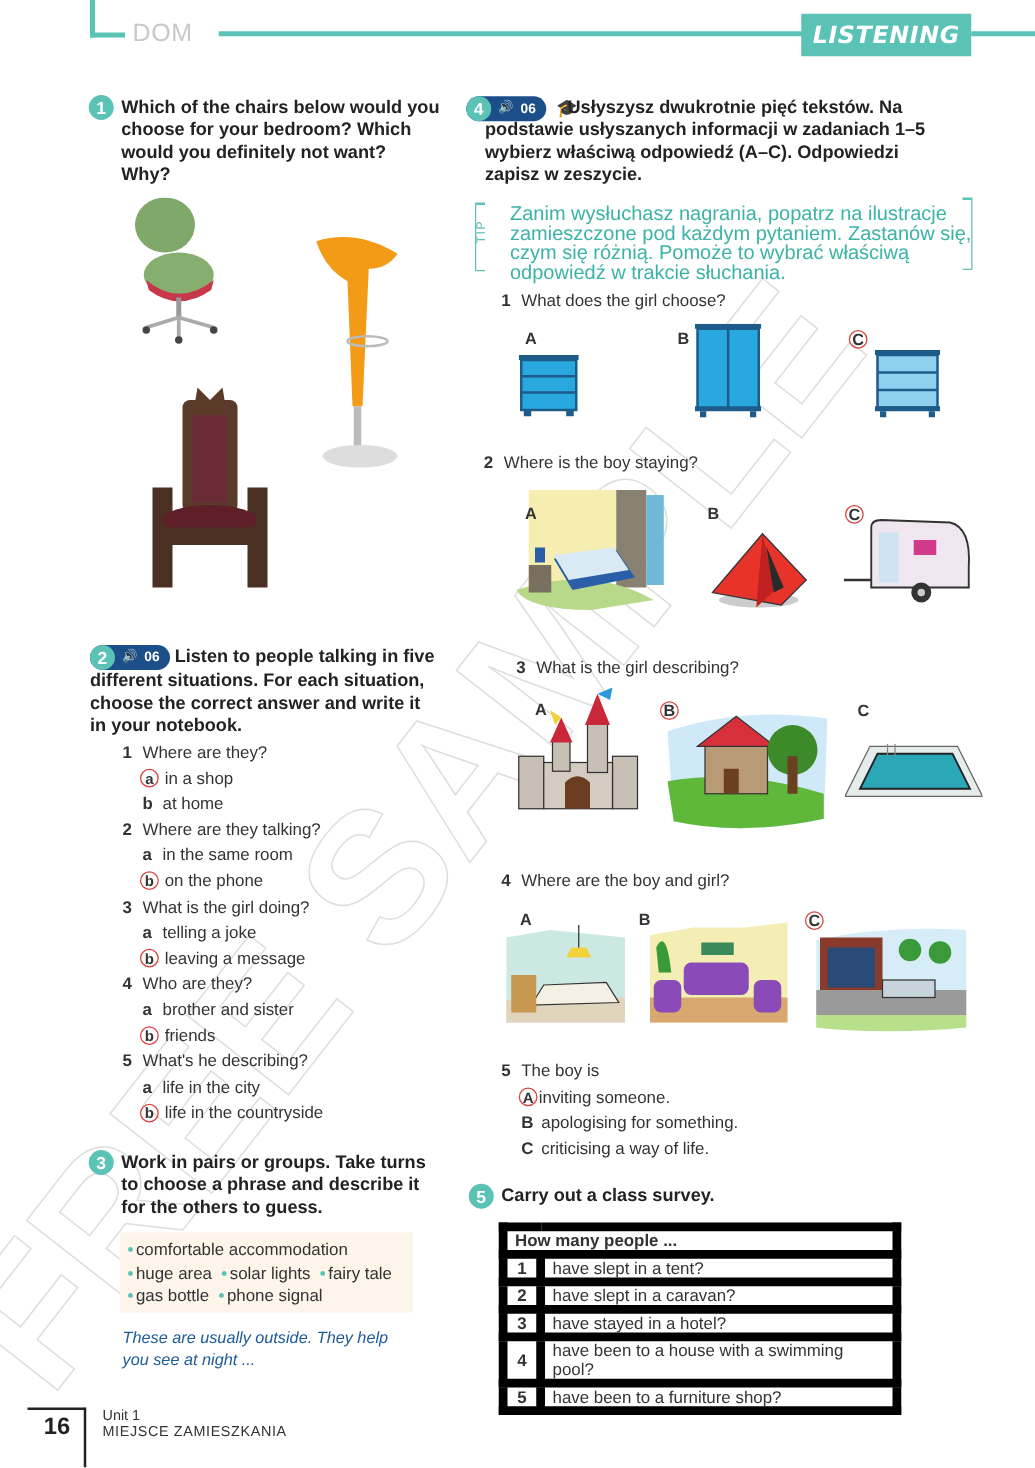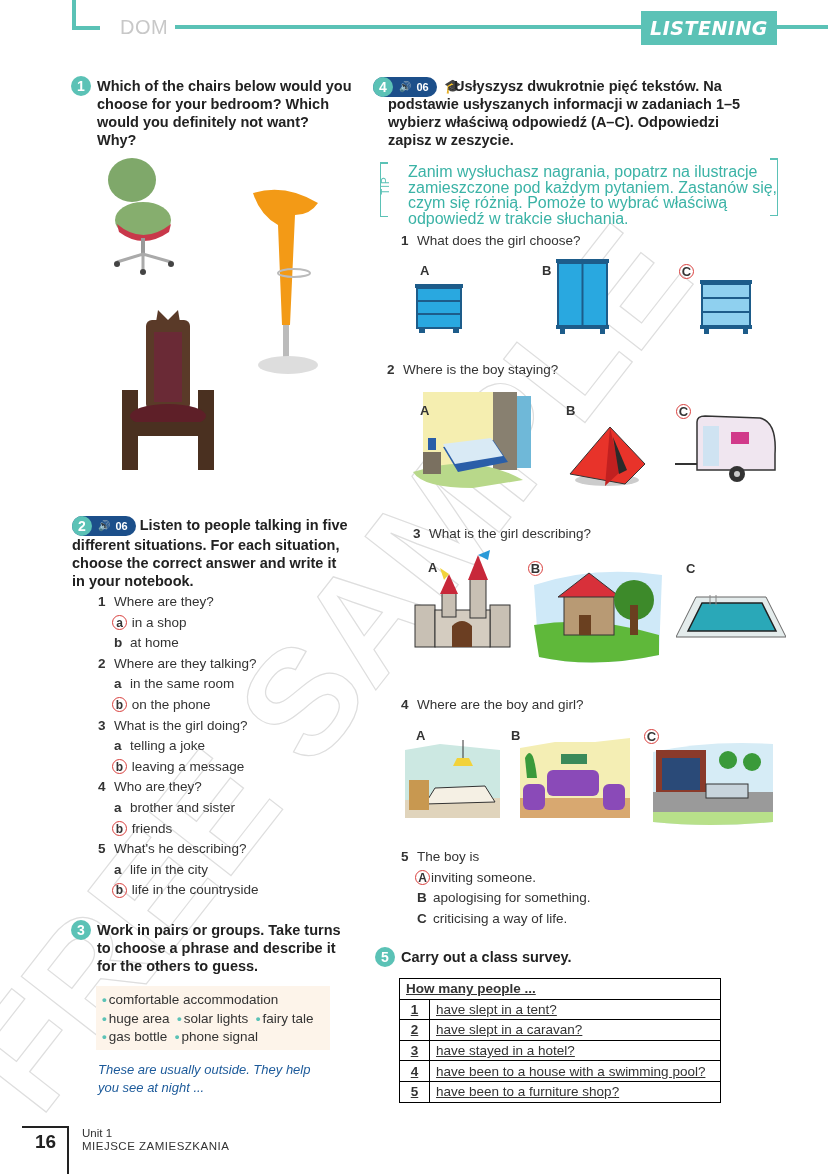"DOM" .hdr-dom { left: 120px -> 106px }
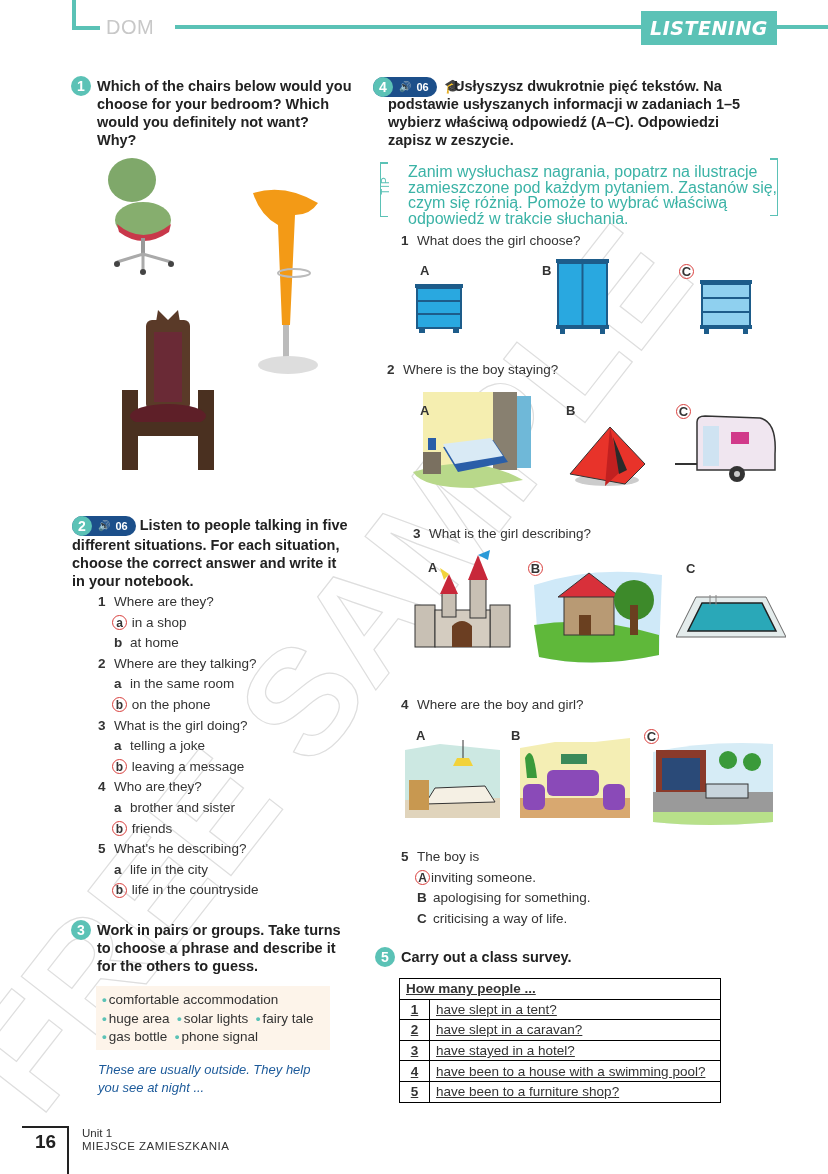"How many people ..." .survey td, .survey th { border: 1px solid #000000 -> 7px solid #000000; text-decoration: underline -> none }
